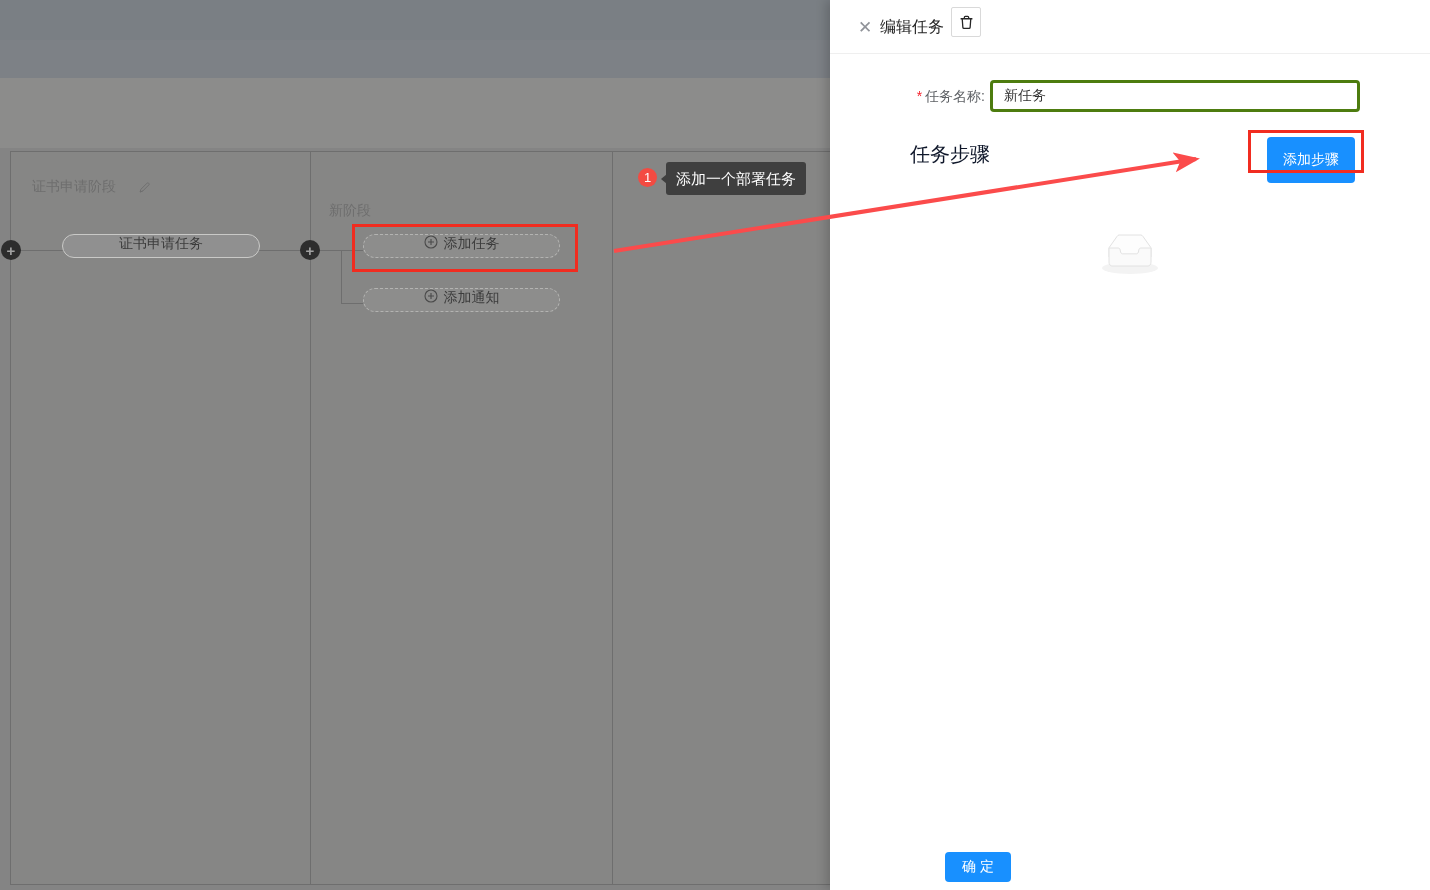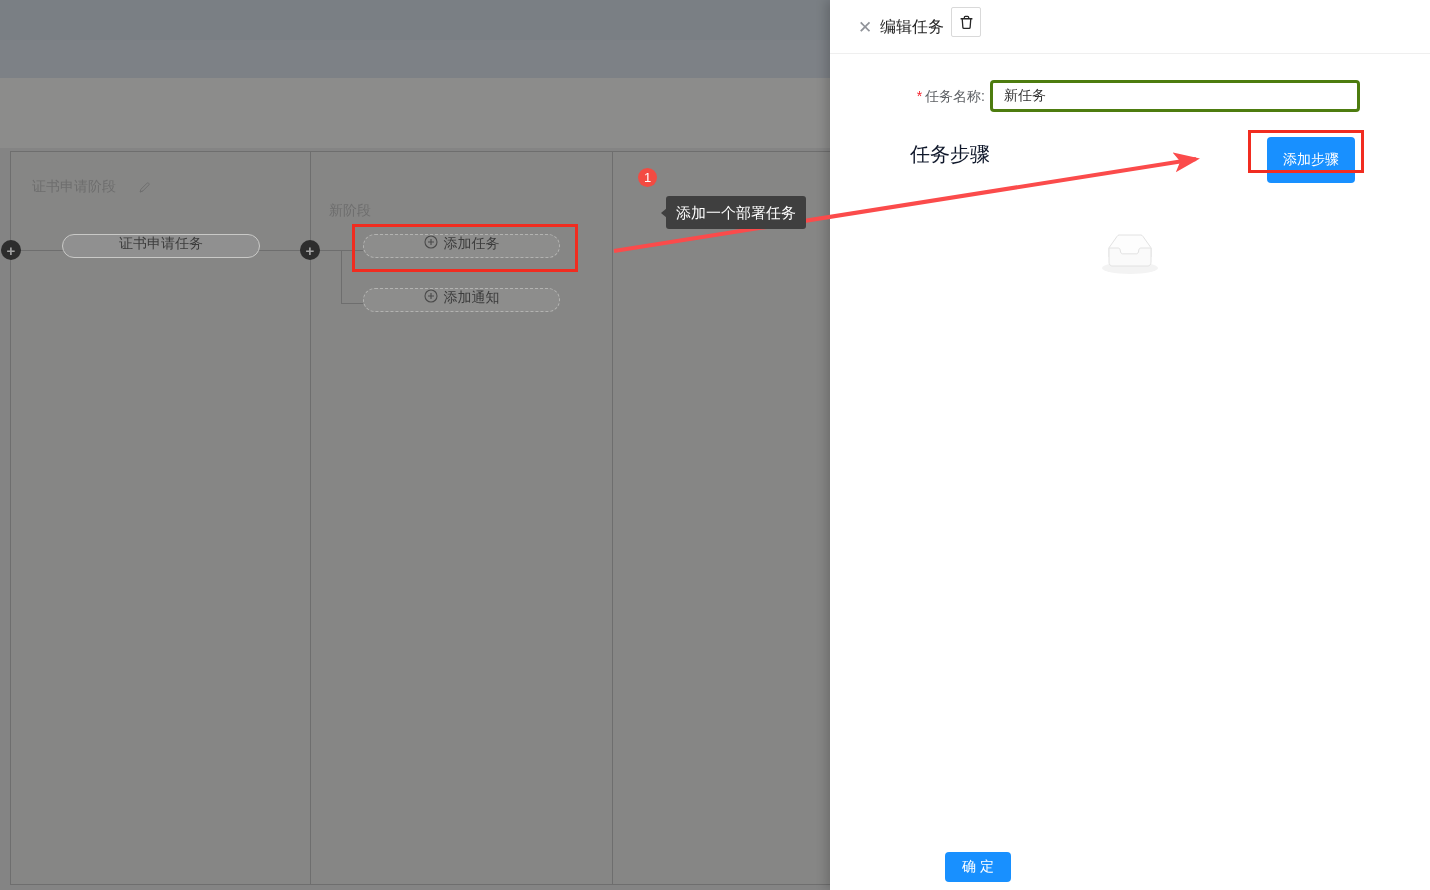"添加一个部署任务" .tooltip { margin-top: 34px -> none }
